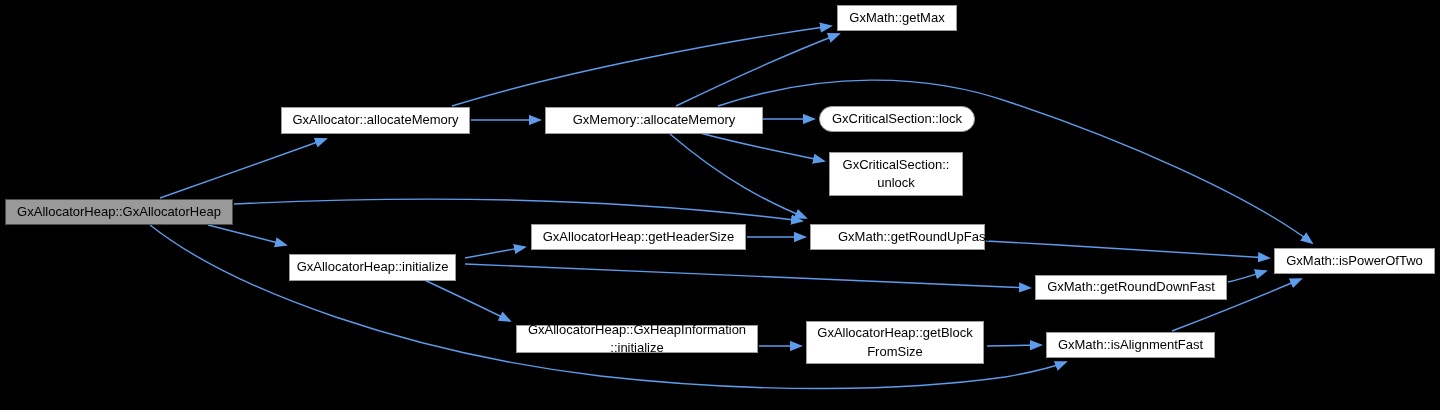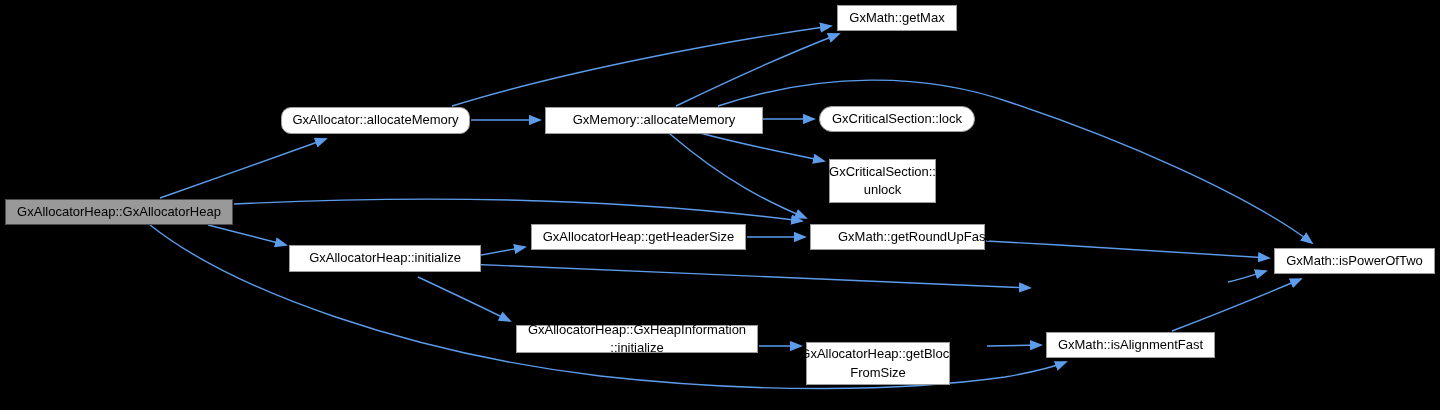"GxAllocator::allocateMemory" div.node { border-radius: 10px -> none }
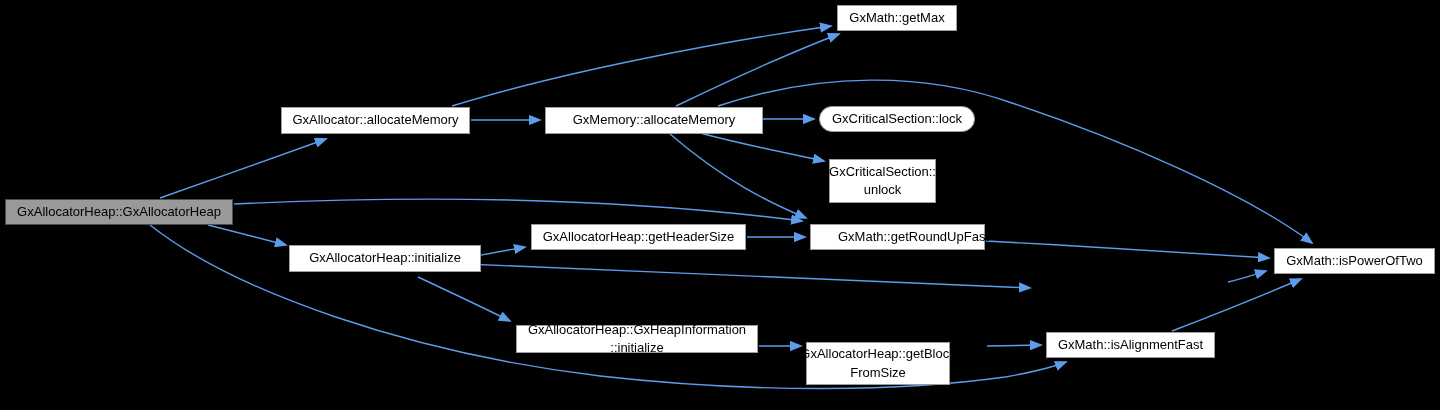"GxCriticalSection::" div.node { top: 159px -> 152px; width: 107px -> 134px }
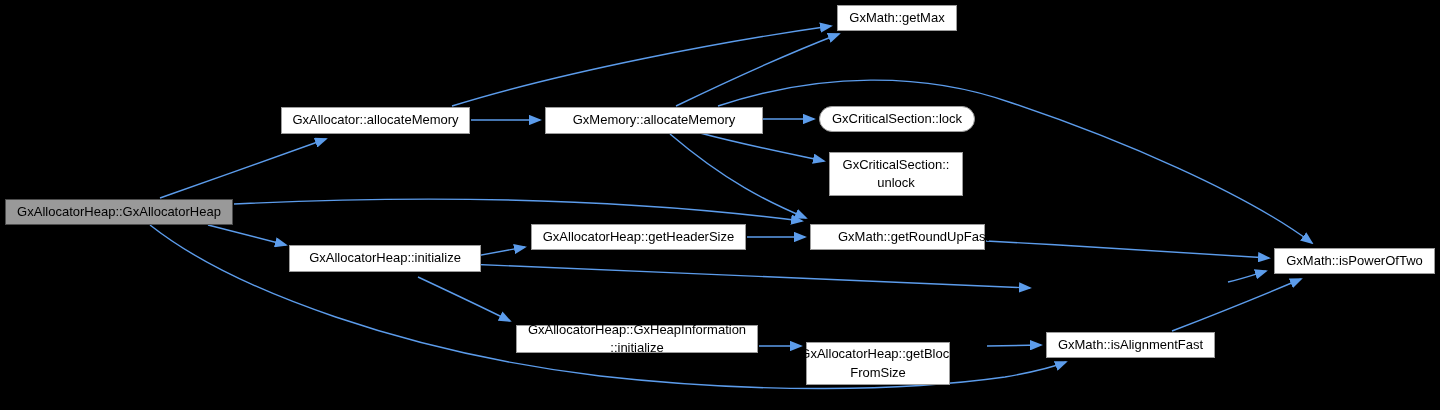"GxAllocatorHeap::initialize" div.node { top: 245px -> 254px; width: 192px -> 167px }
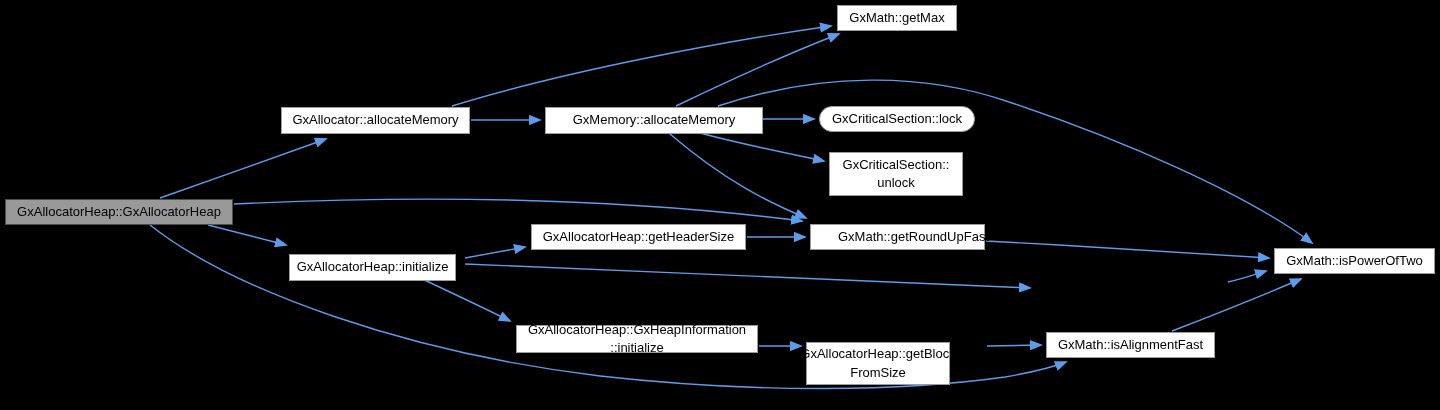"GxMath::getRoundDownFast" div.node { html: none -> <div>GxMath::getRoundDownFast</div> }
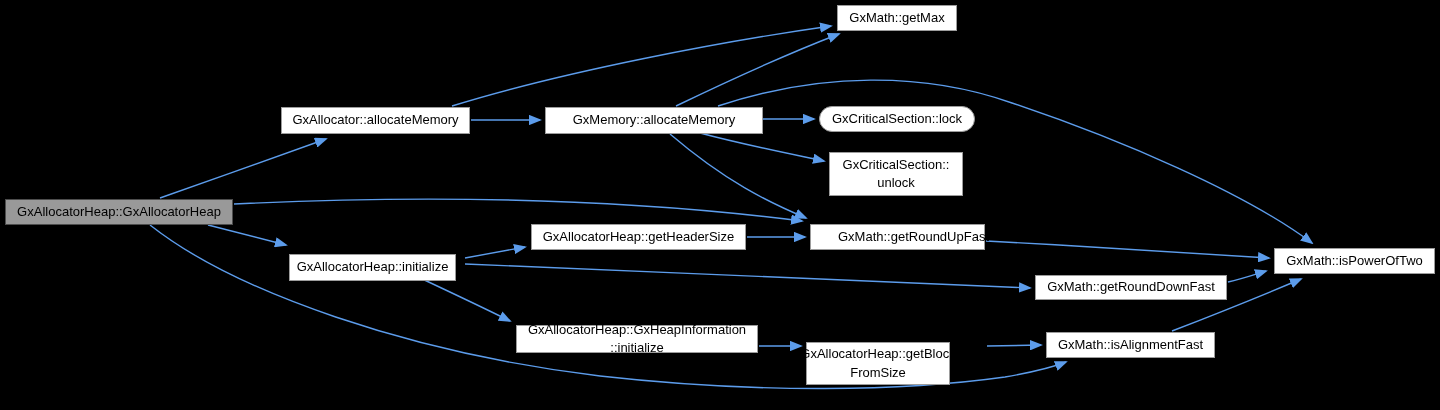"GxAllocatorHeap::getBlock" div.node { top: 342px -> 321px; width: 144px -> 178px }
